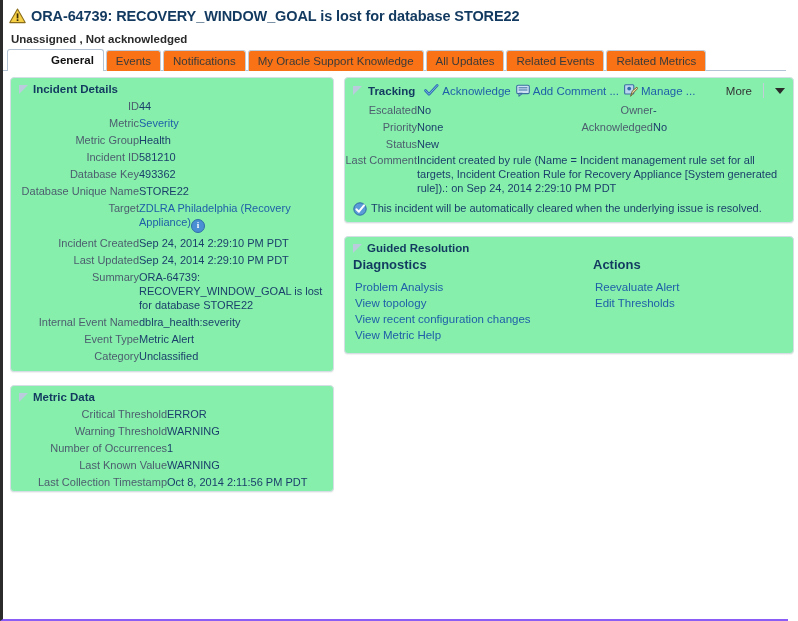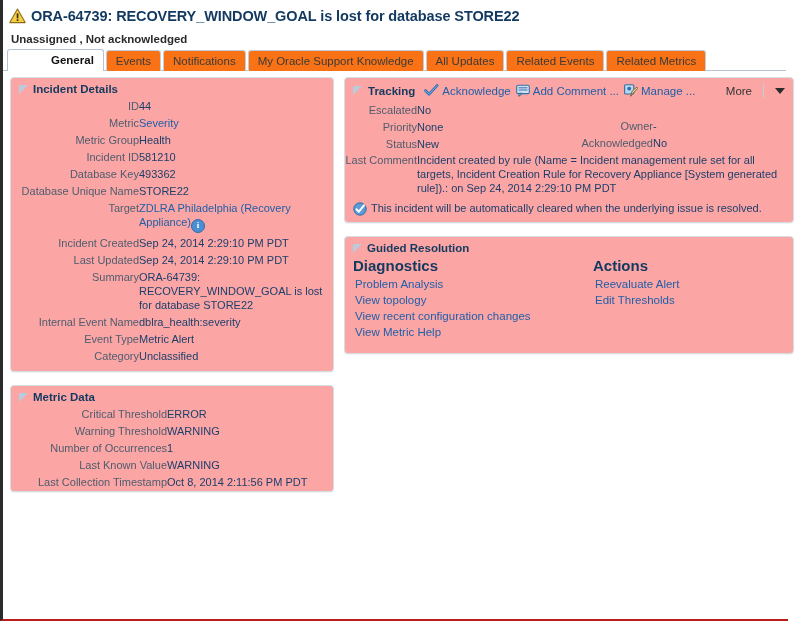"ORA-64739: RECOVERY_WINDOW_GOAL is lost" .page { border-bottom: 2px solid #b91c1c -> 2px solid #8b5cf6 }
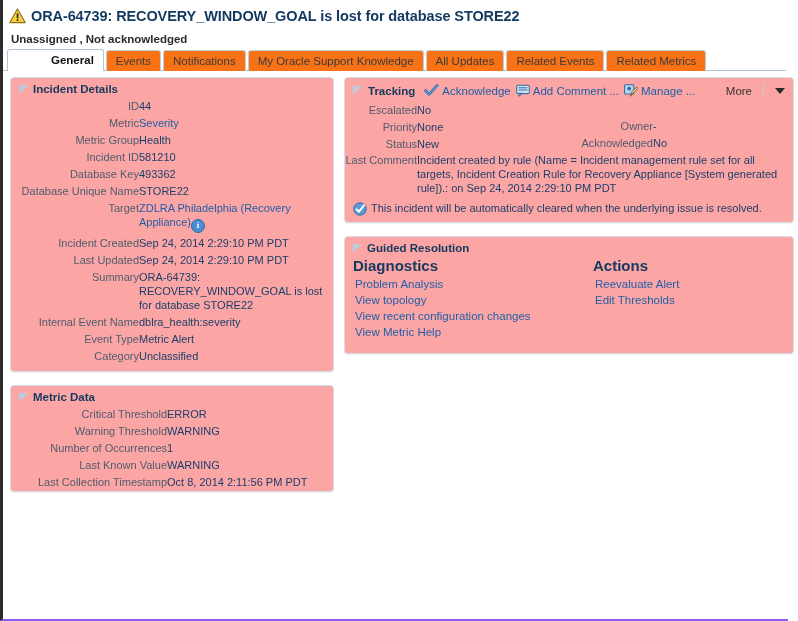"Incident Details" .panel { background: #fca5a5 -> #86efac }
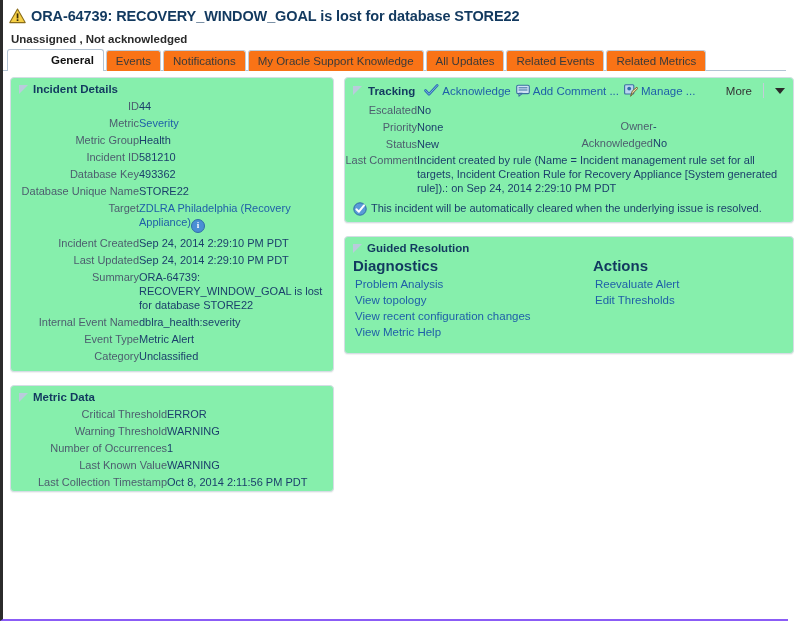"Owner" .tg-right { top: 16px -> 0 }
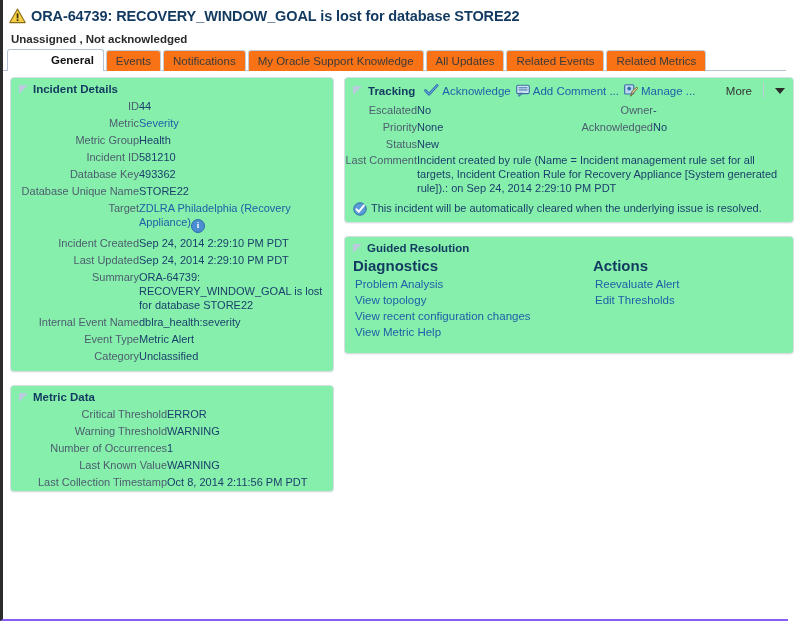"Diagnostics" .gr-head { font-size: 15px -> 13px; margin-bottom: 2px -> 7px }
